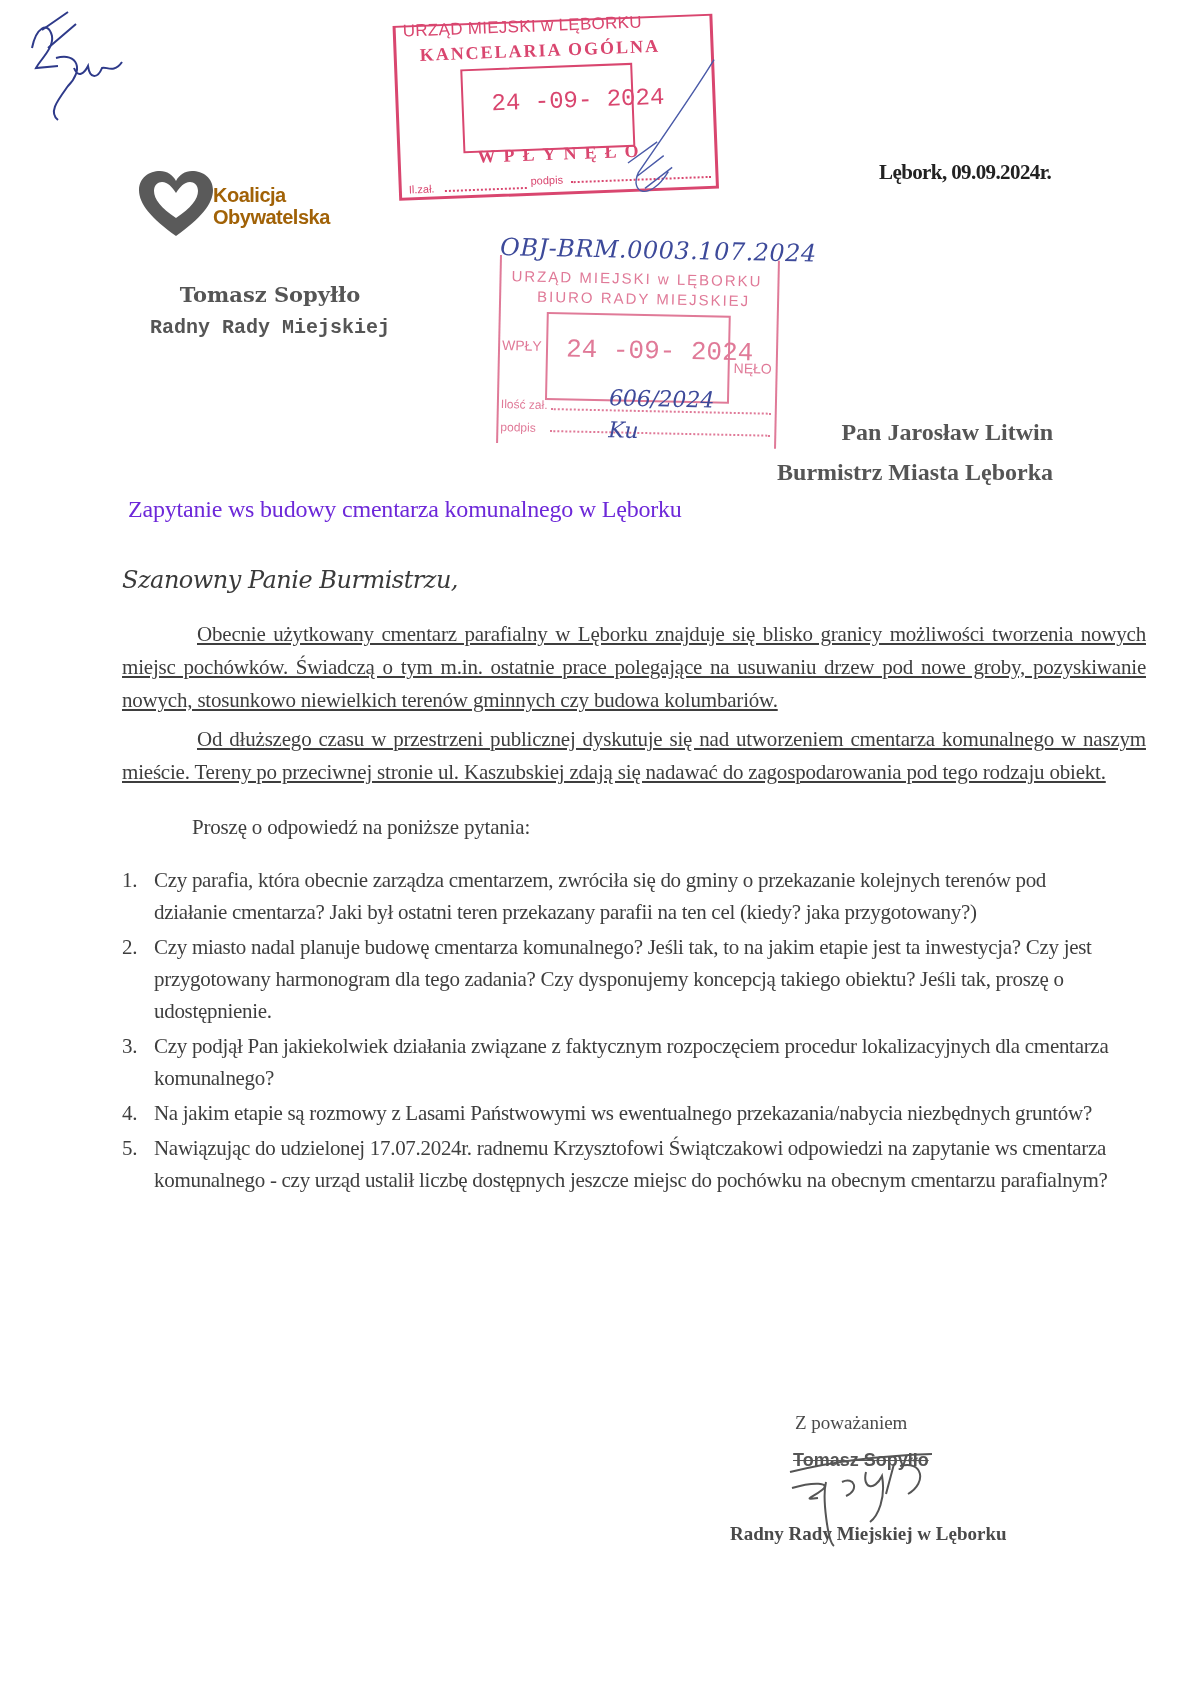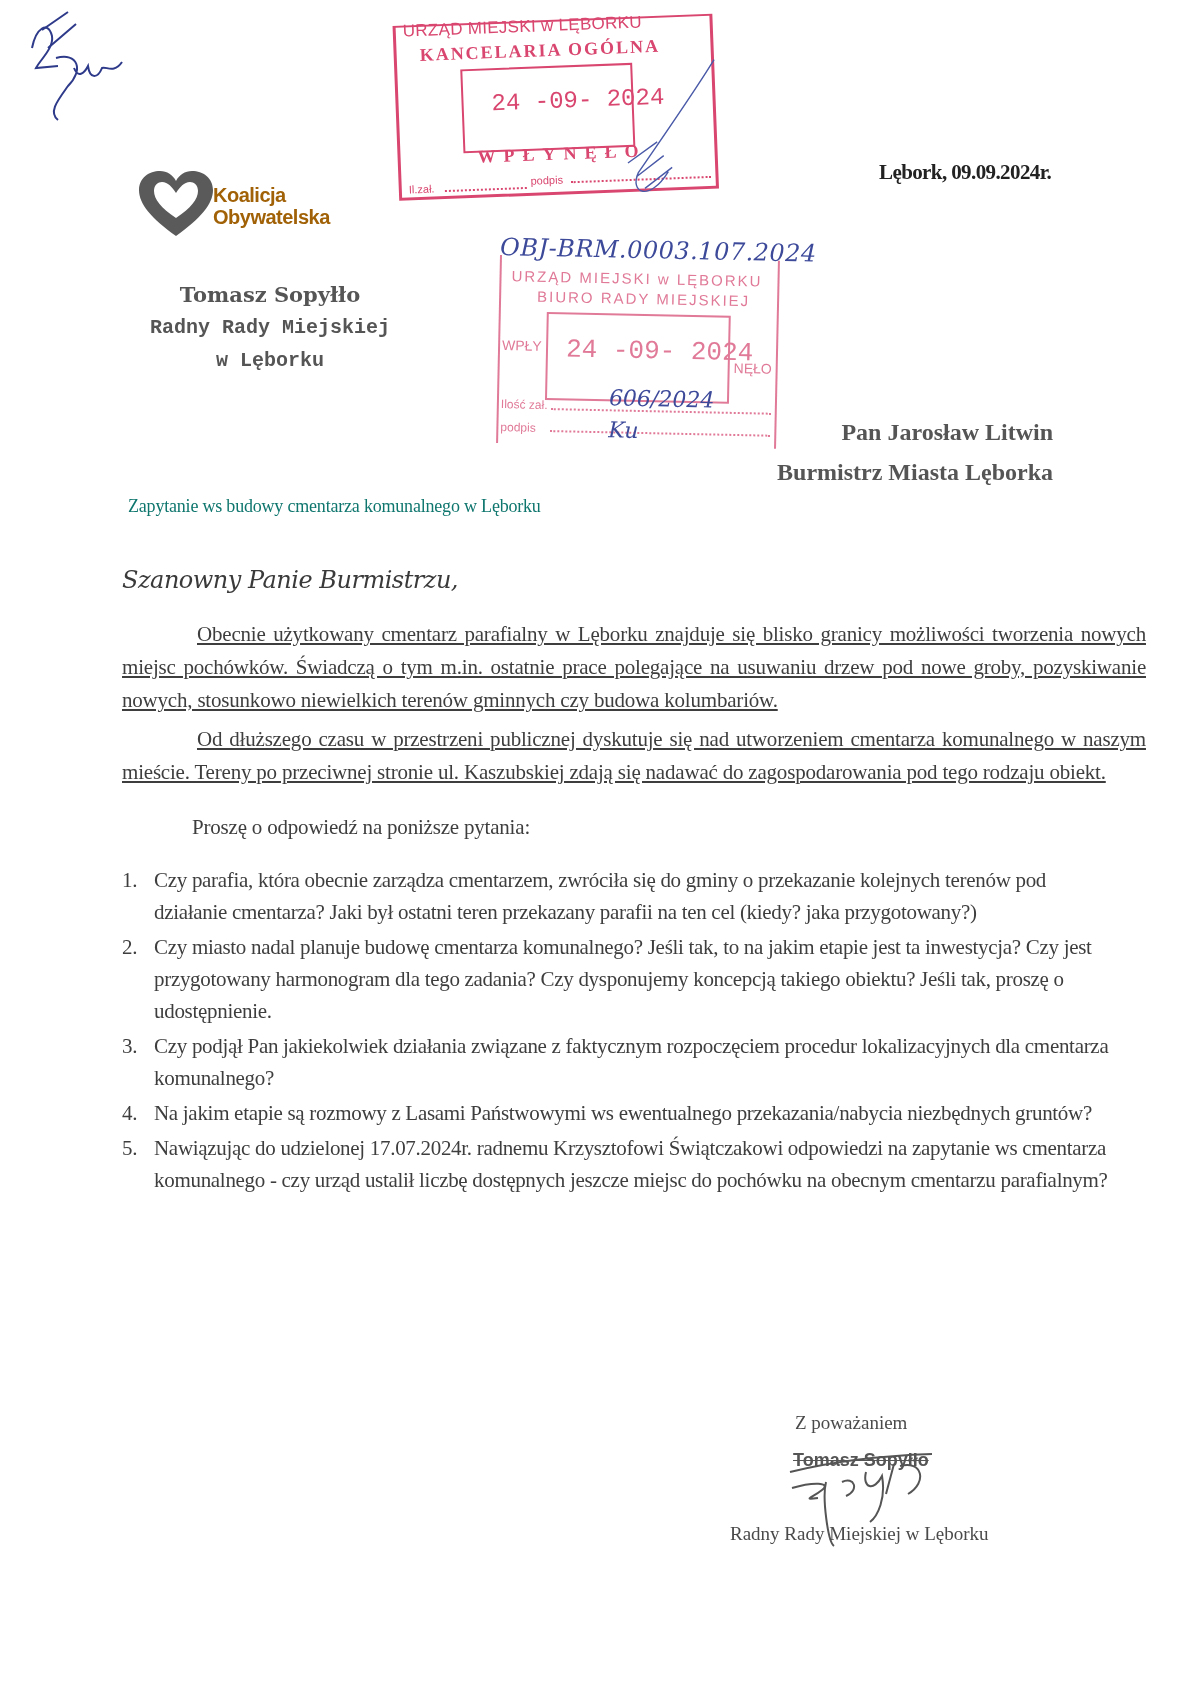"w Lęborku" div.l3 { html: <div>w Lęborku</div> -> none }
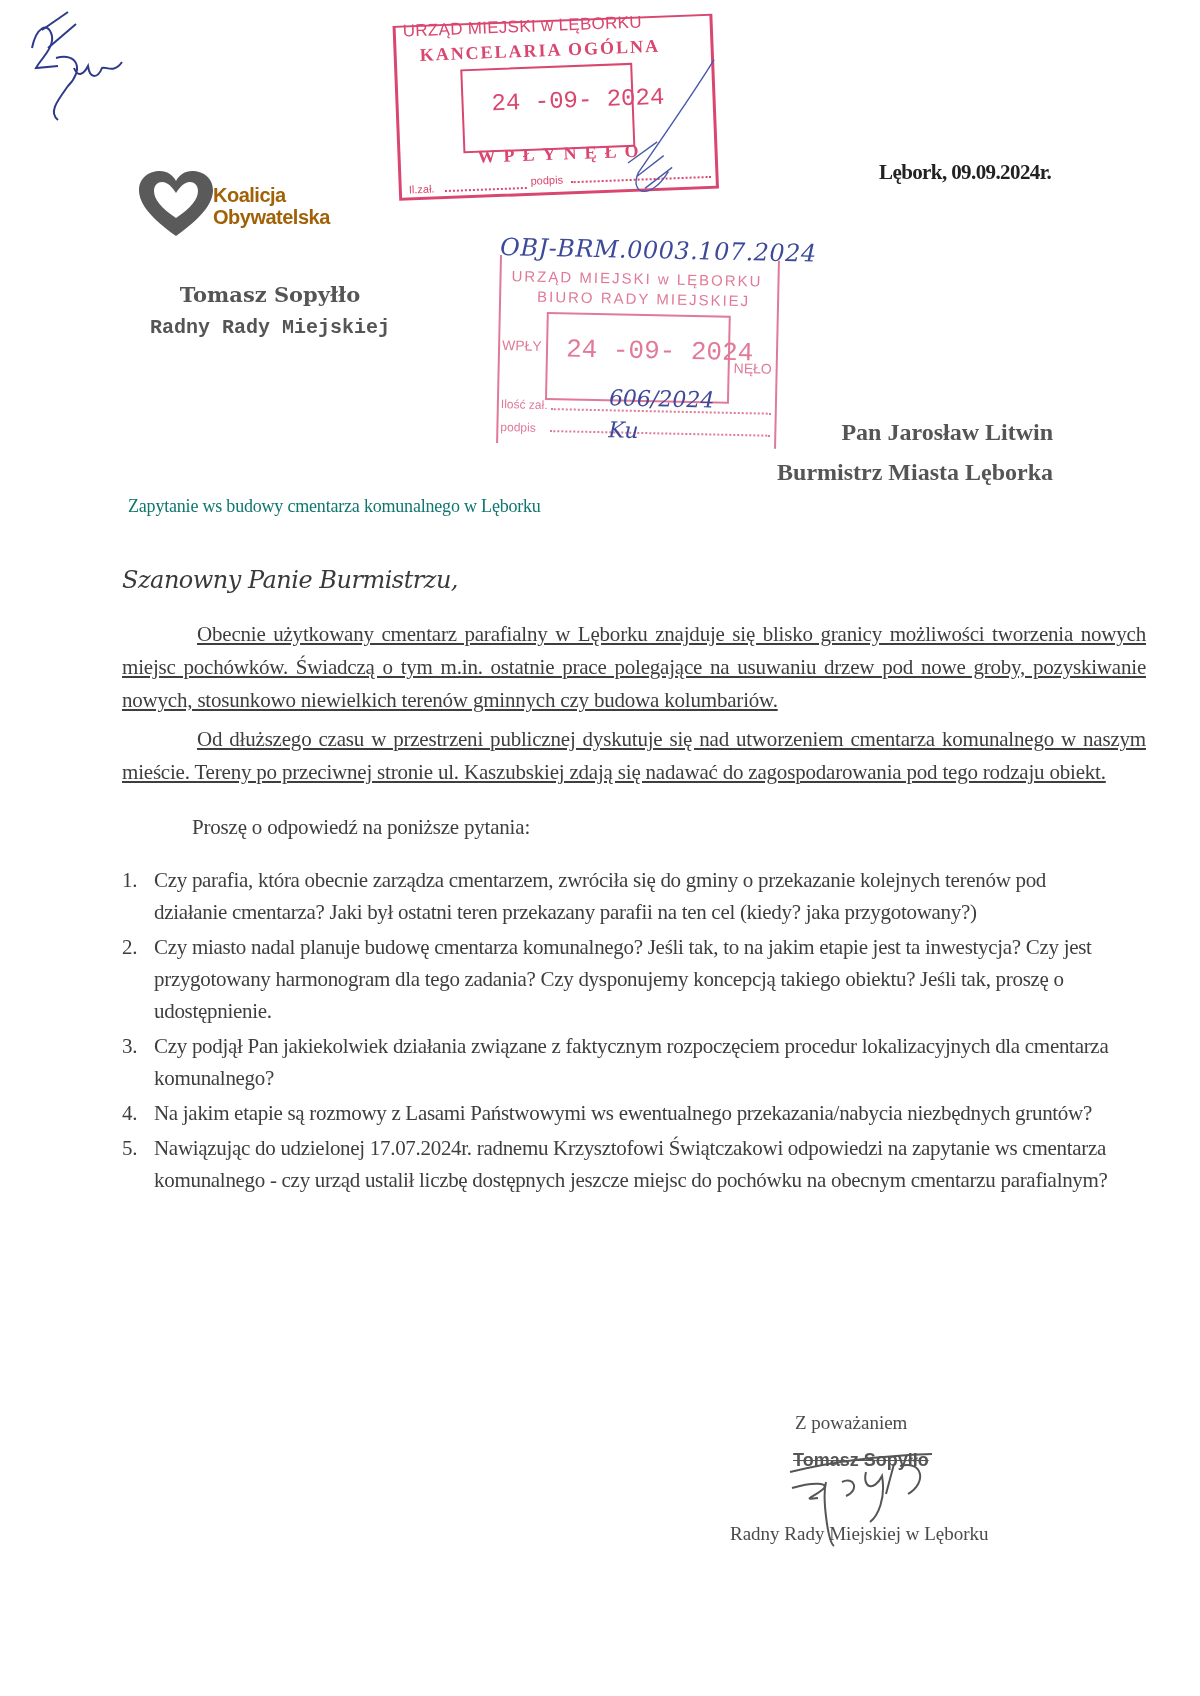"Zapytanie ws budowy cmentarza" .subject { color: #0f766e -> #6d28d9; font-size: 18px -> 24px }
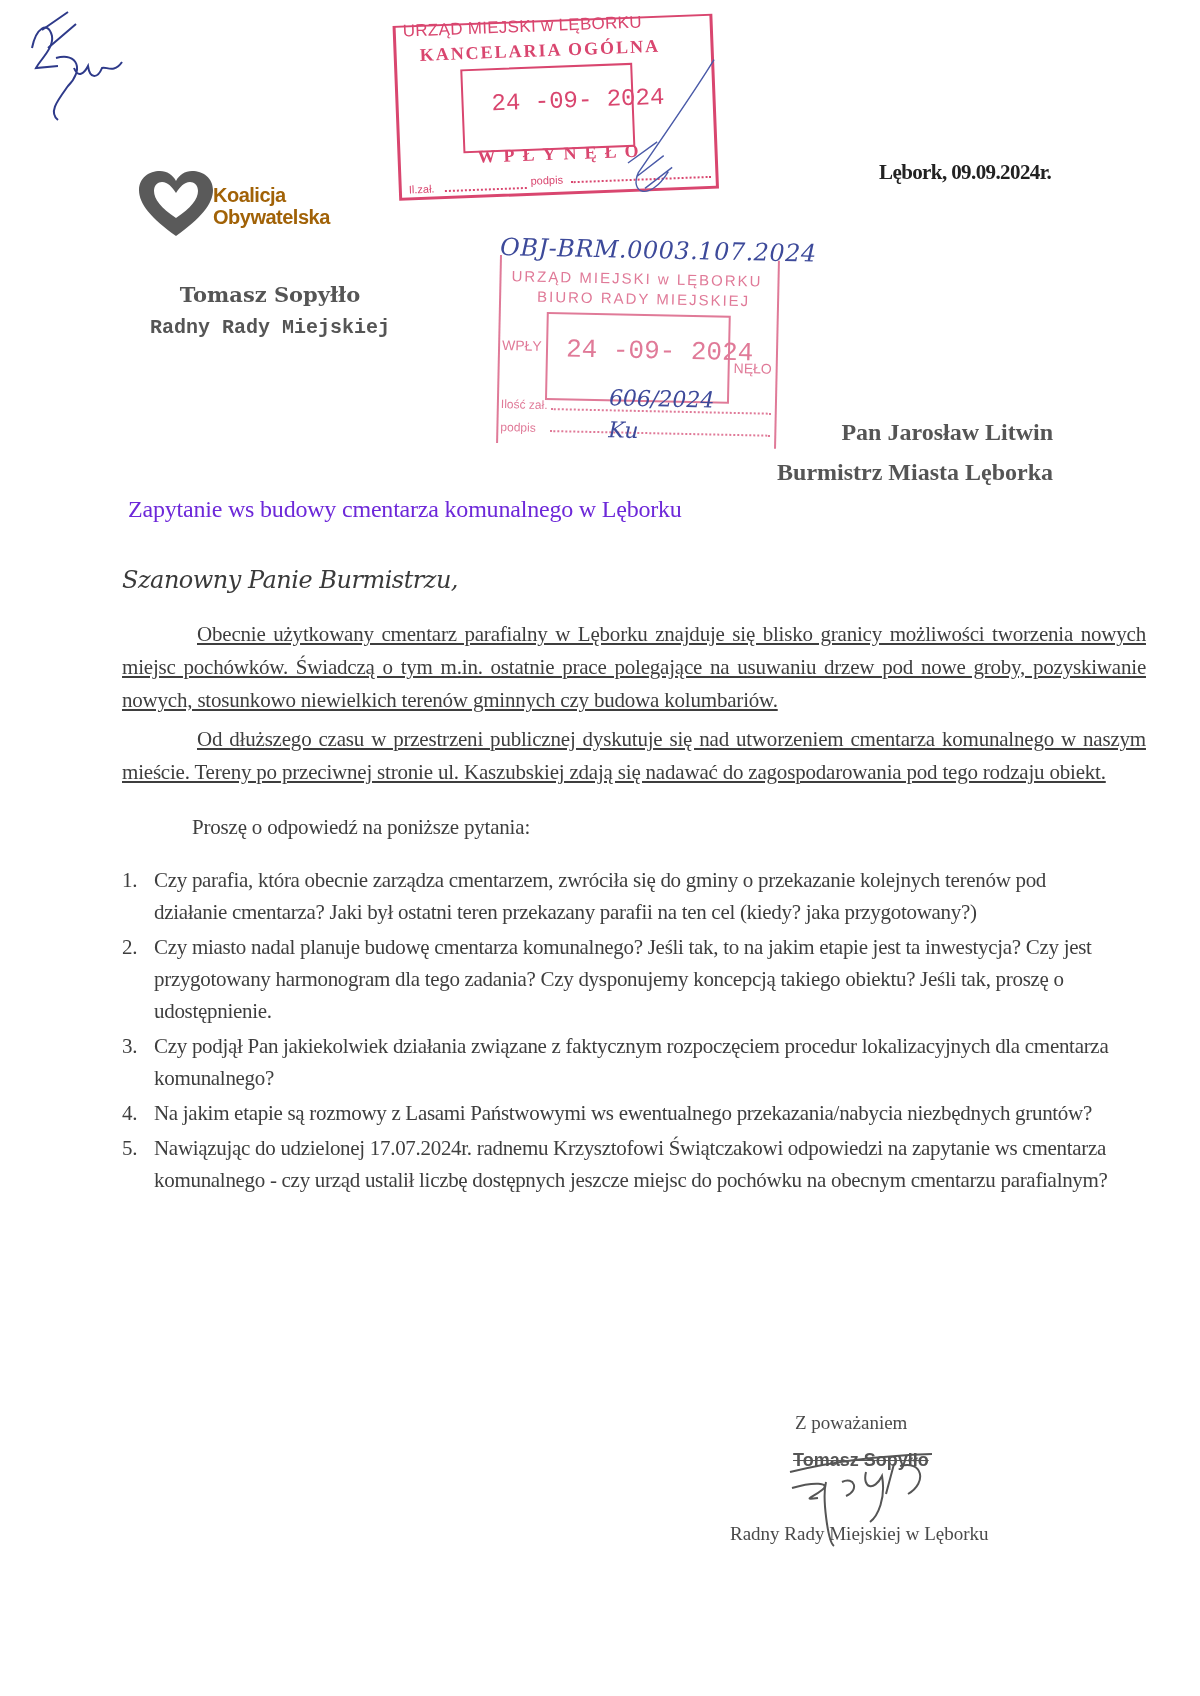"Radny Rady Miejskiej w Lęborku" .sig-role { font-weight: none -> bold }
